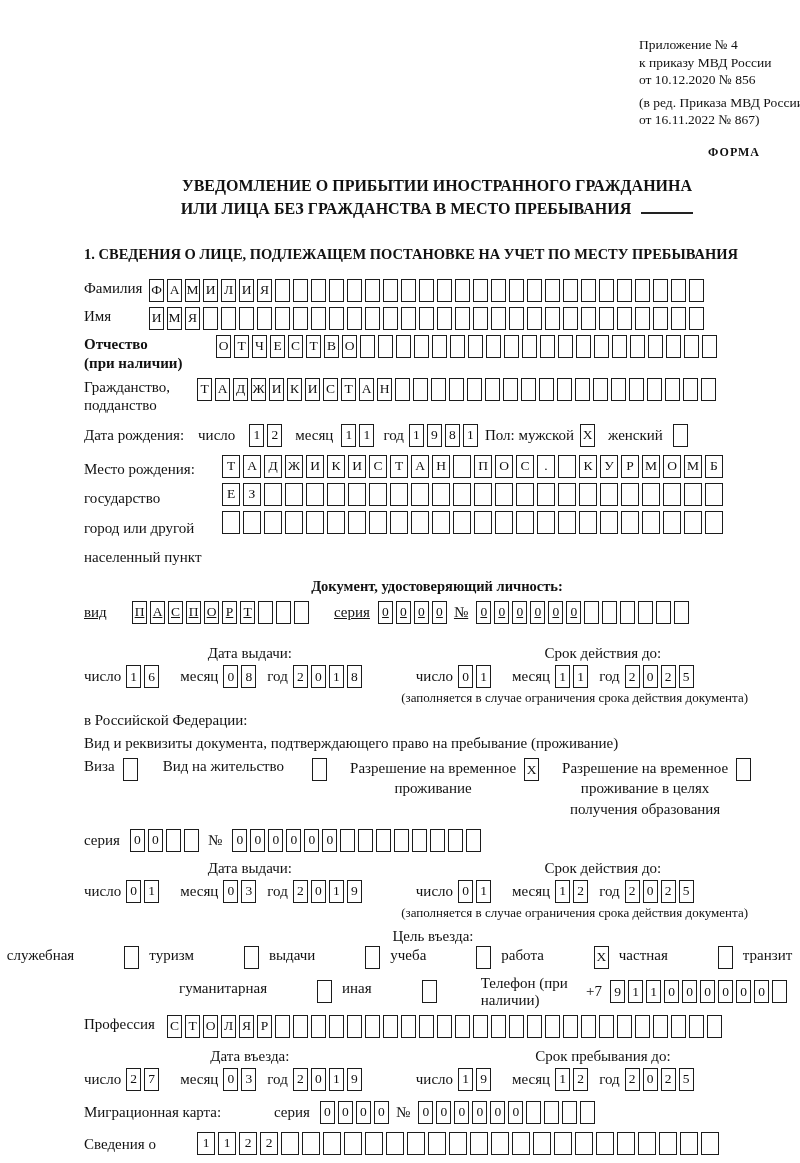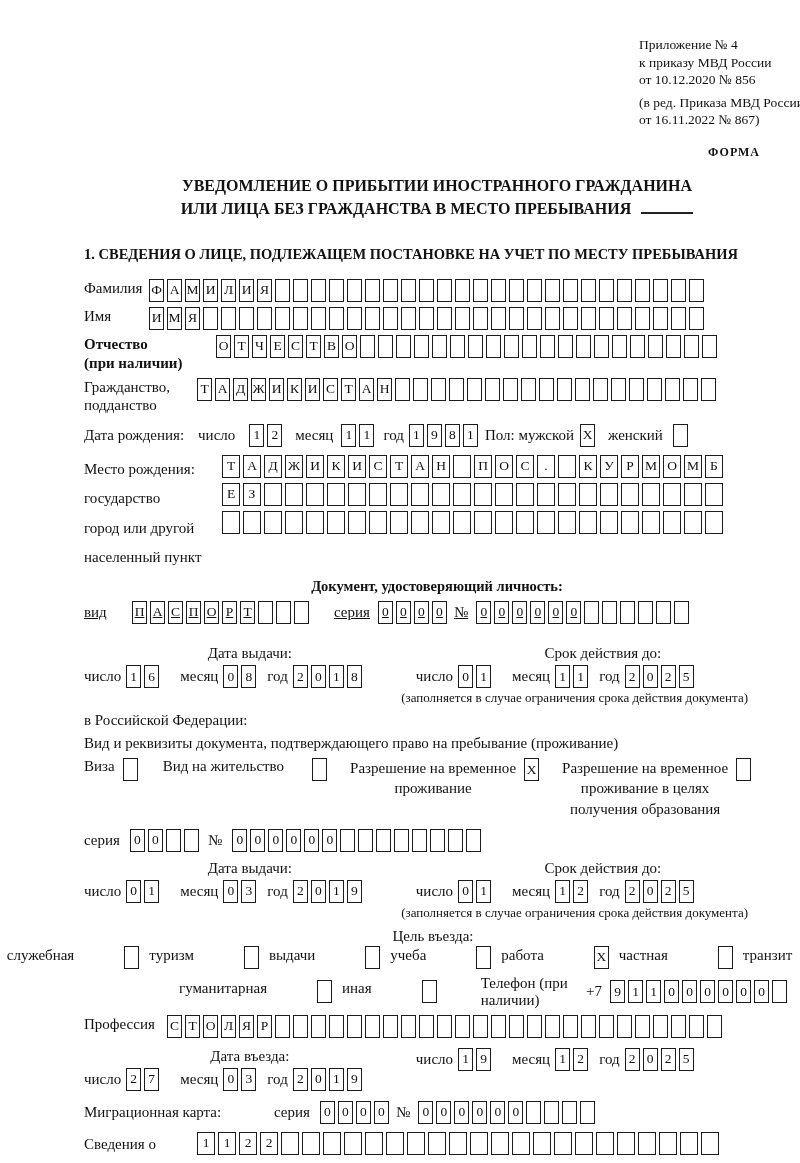"Срок пребывания до:" div.date-heading { html: none -> <div>Срок пребывания до:</div> }
